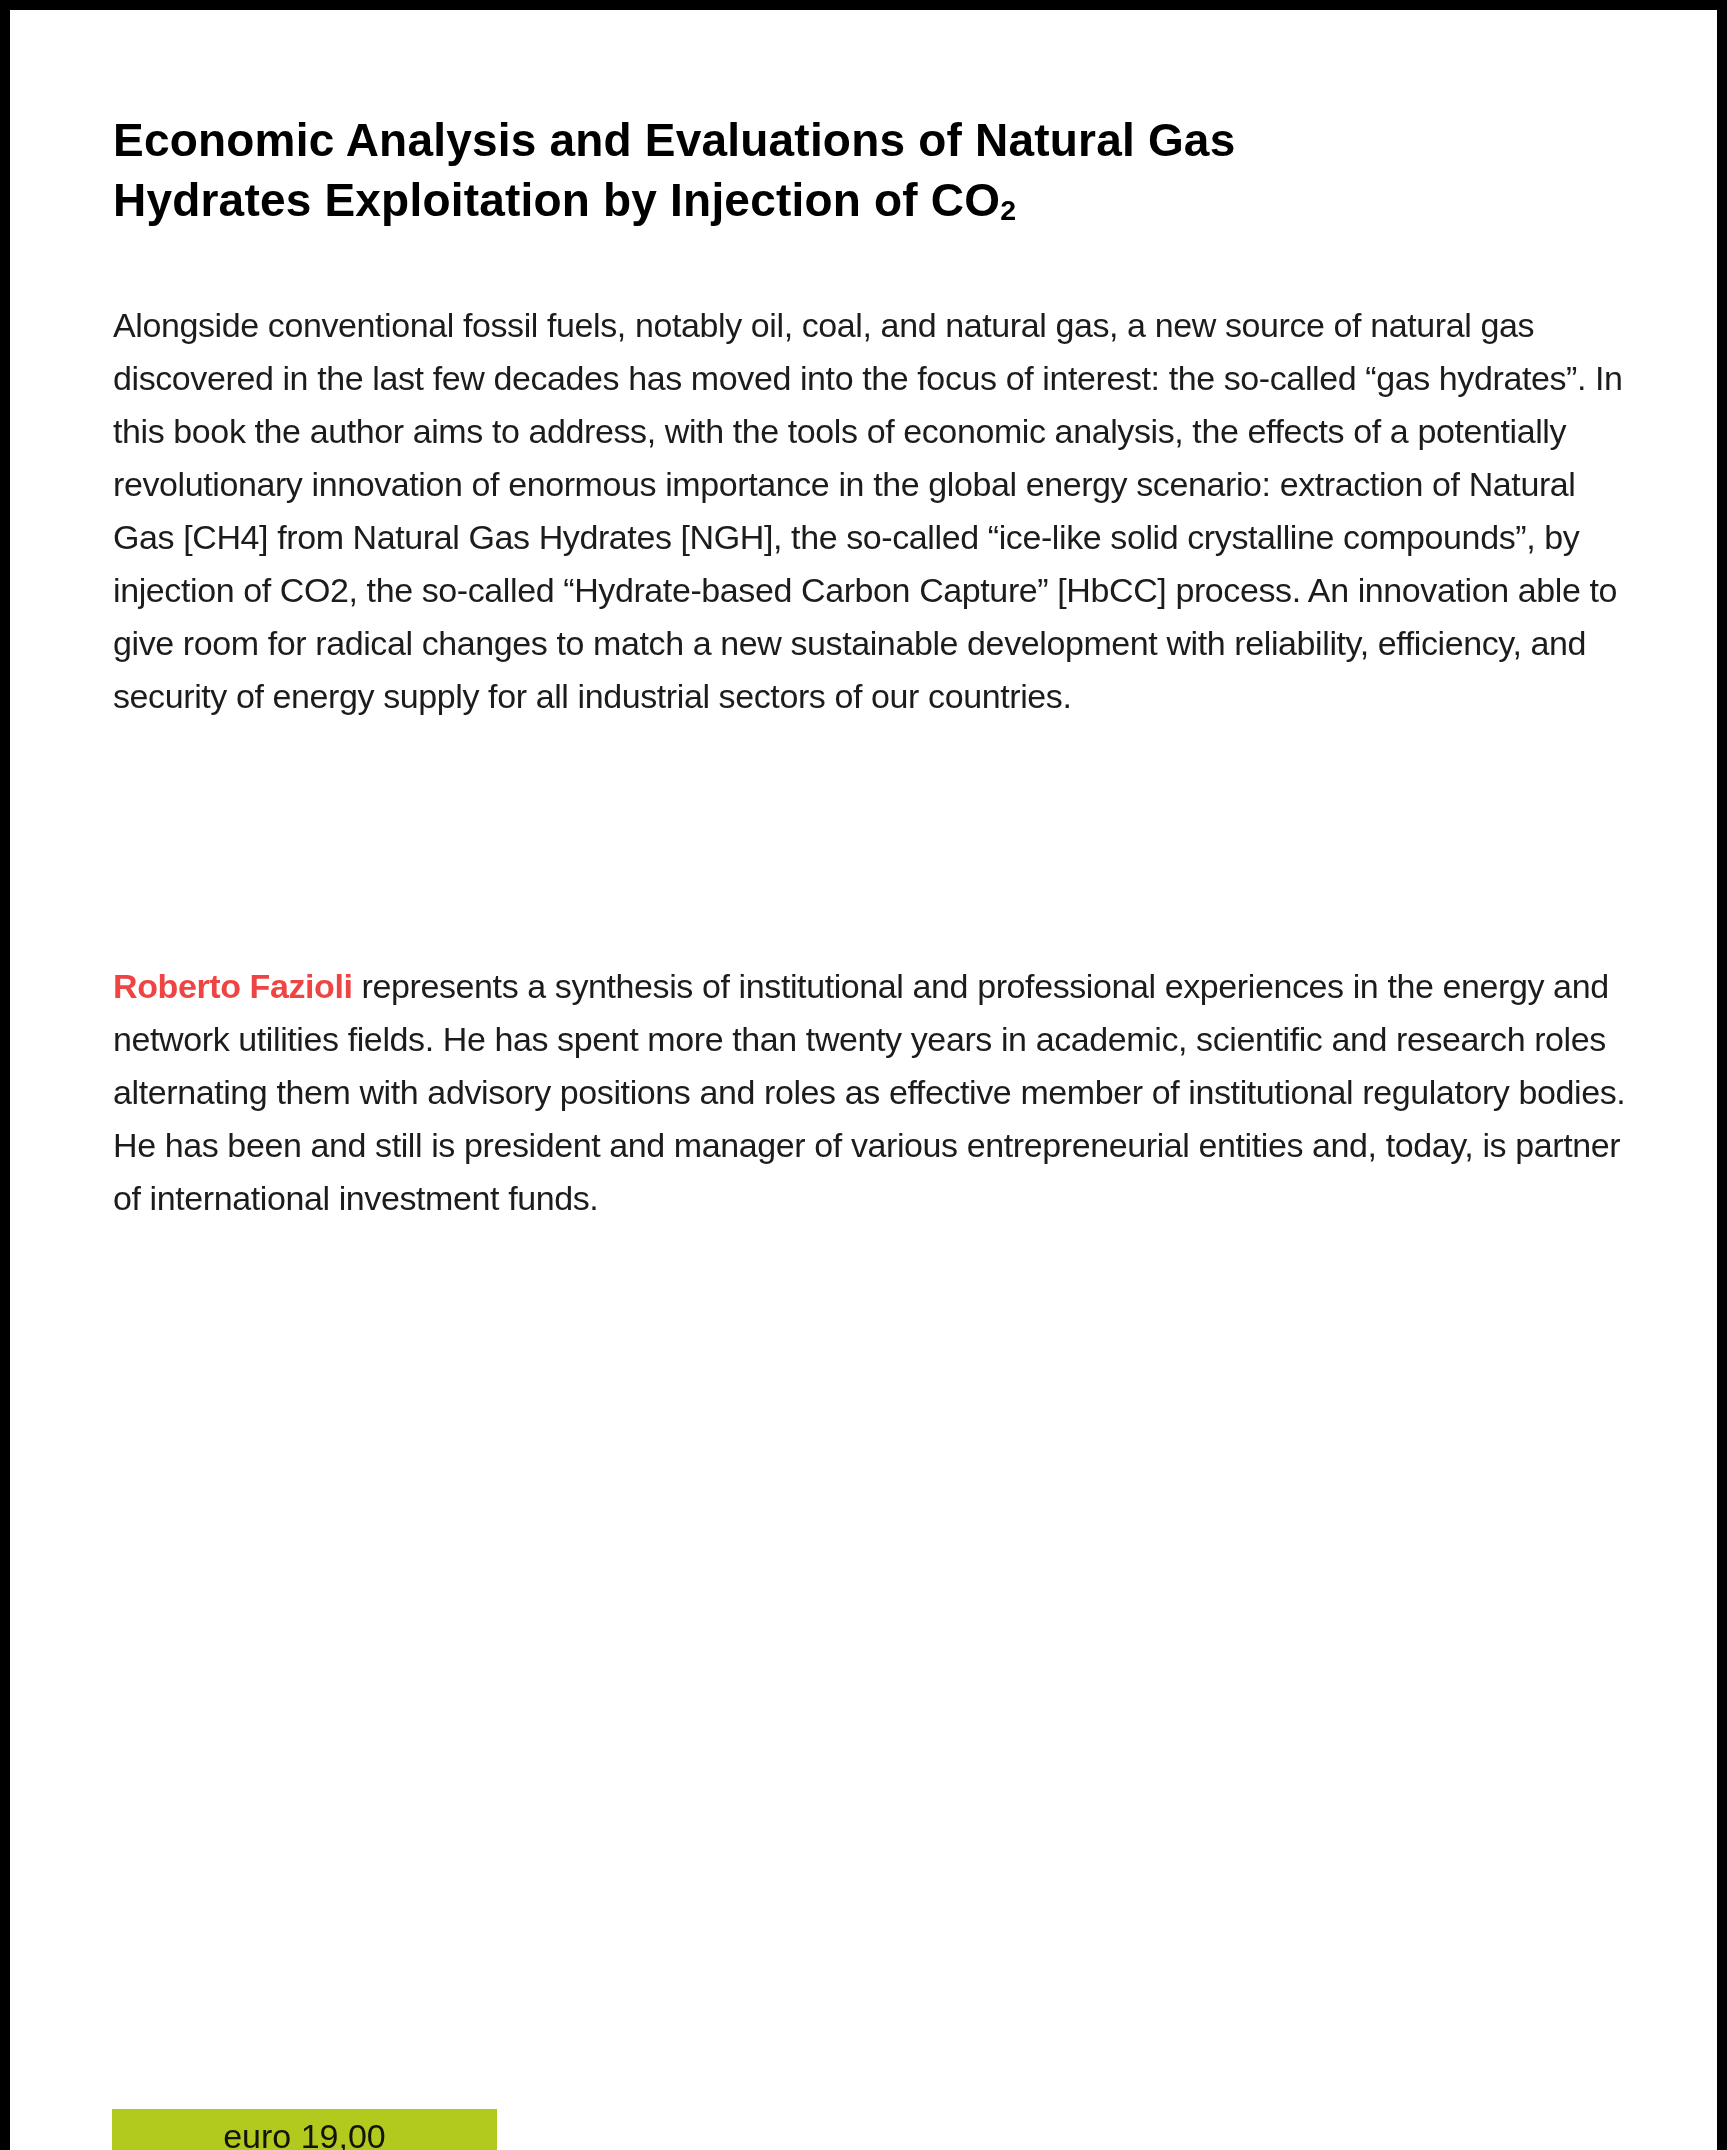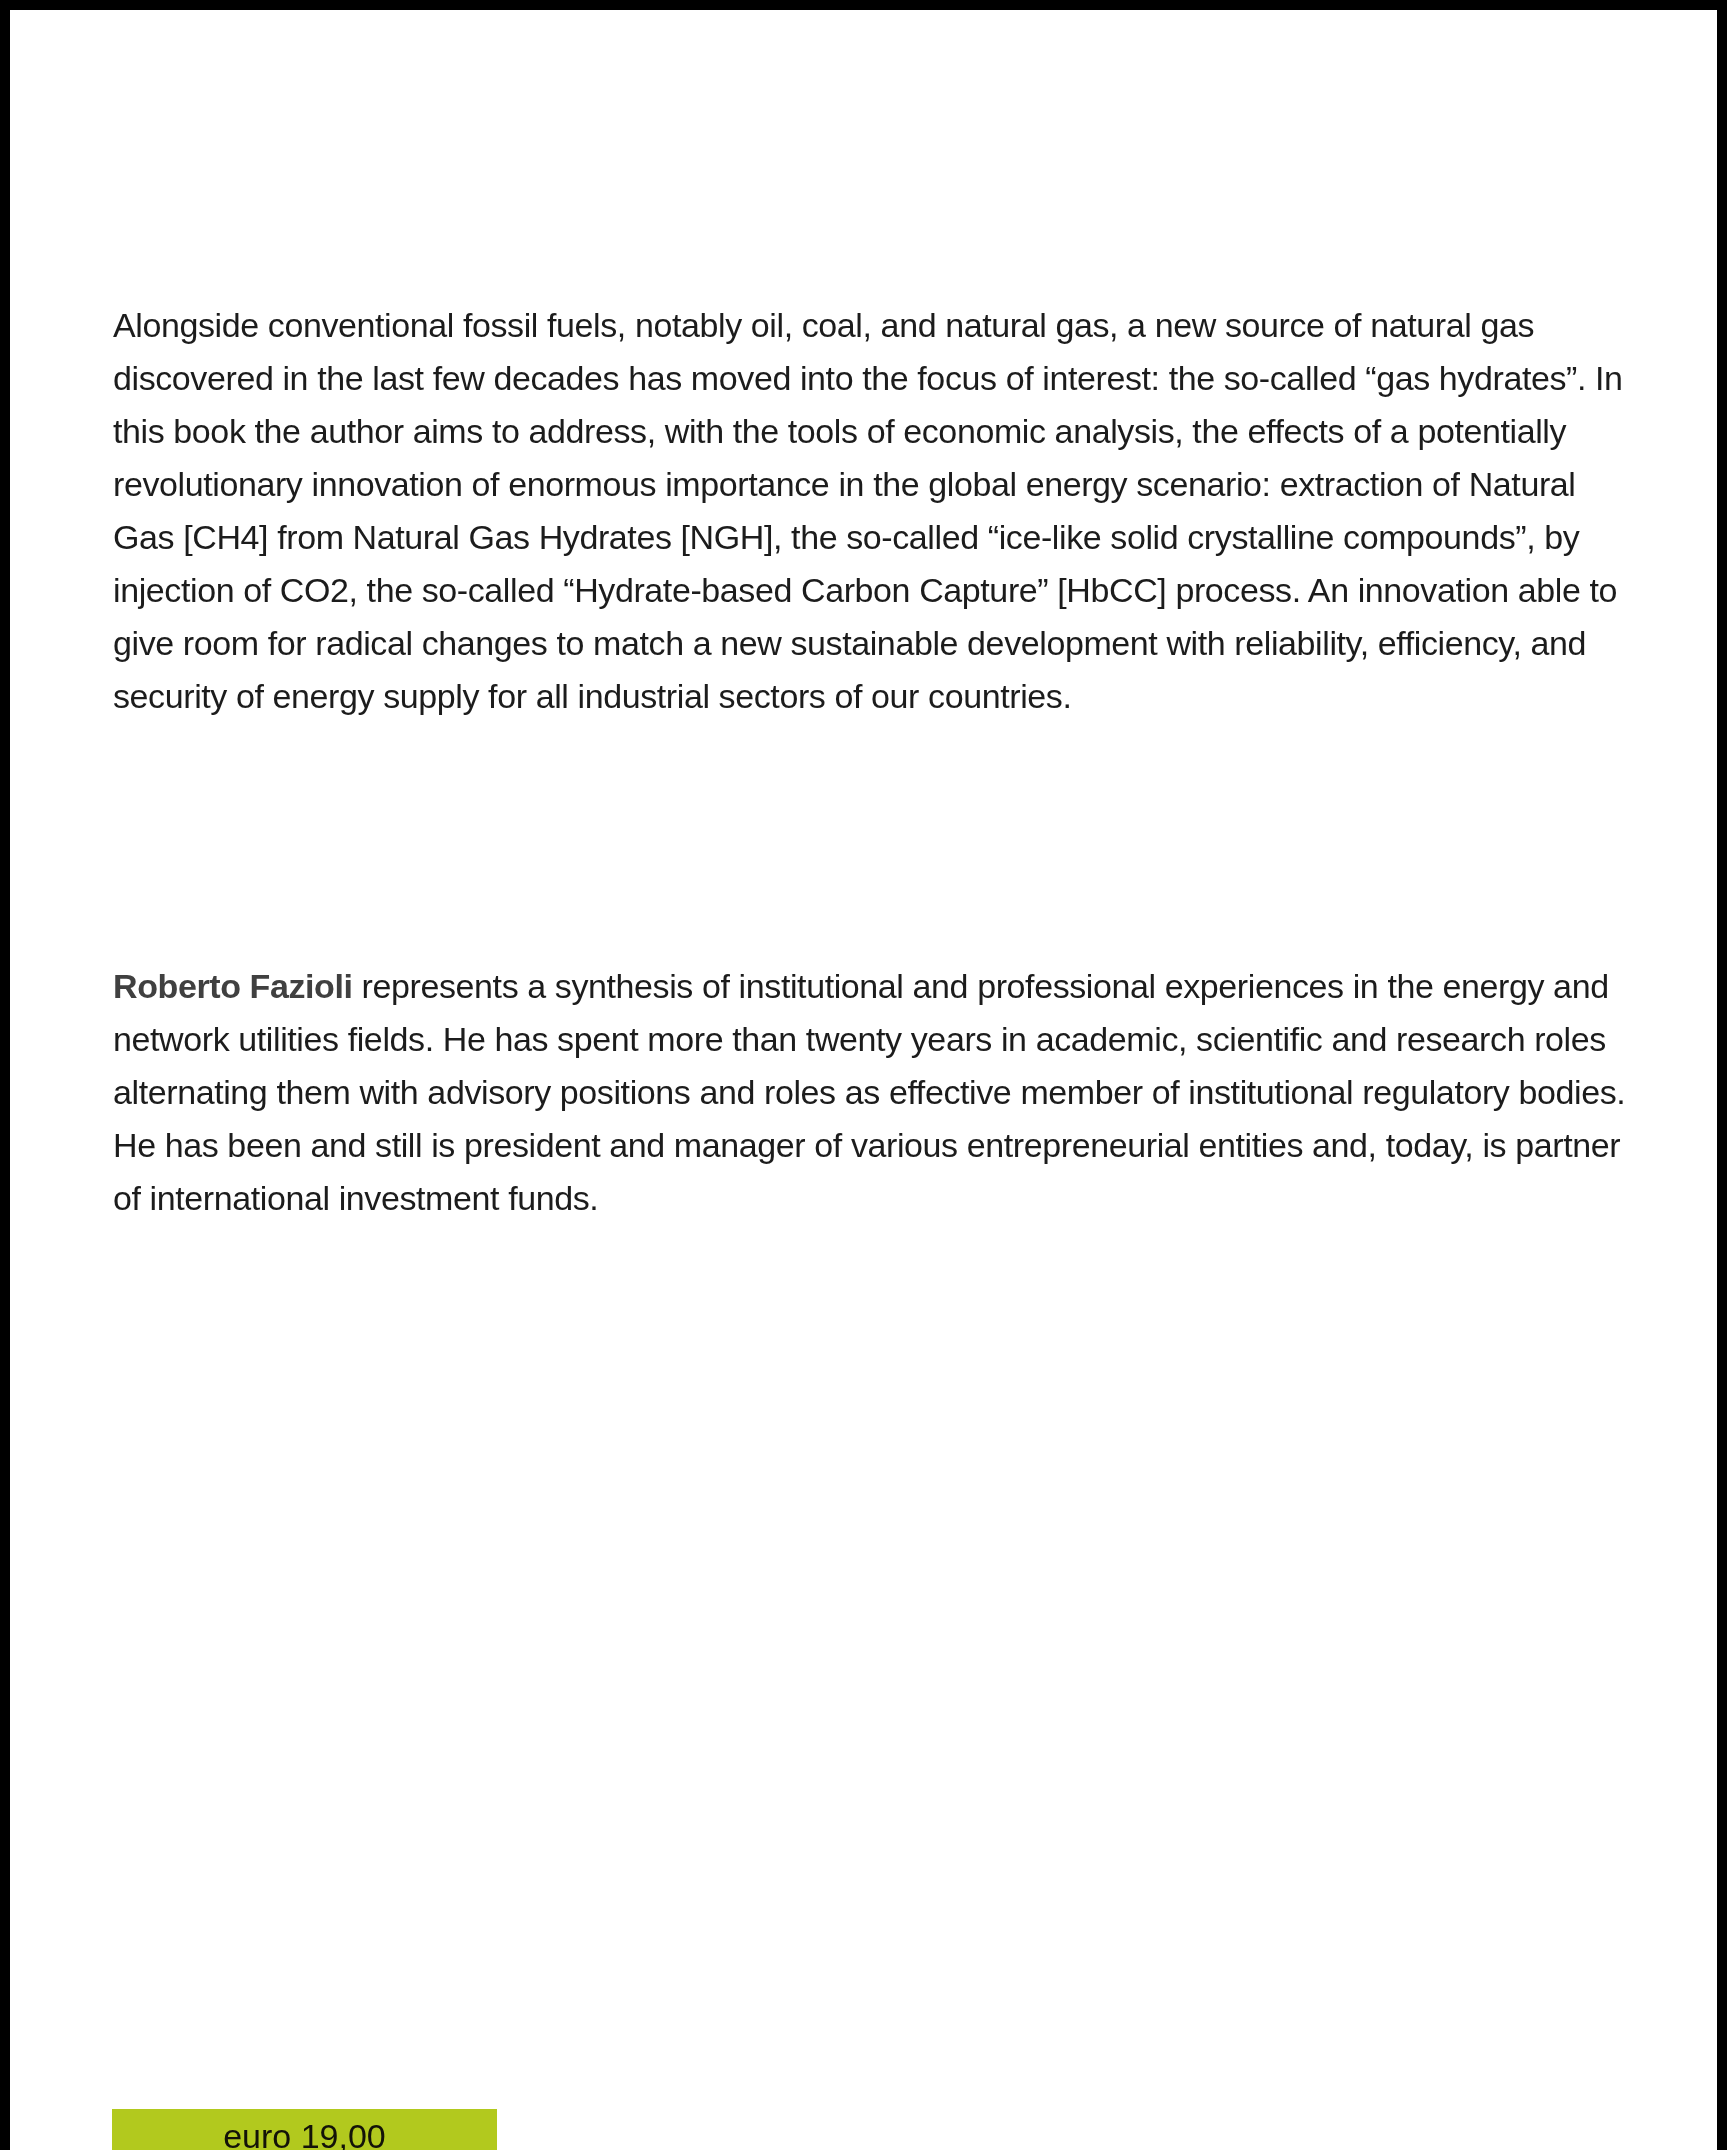"Economic Analysis and Evaluations of" h1.title { html: none -> <h1> <span>Economic Analysis and Evaluations of Natural Gas</span><br> <span>Hydrates Exploitation by Injection of CO</span><sub>2</sub> </h1> }
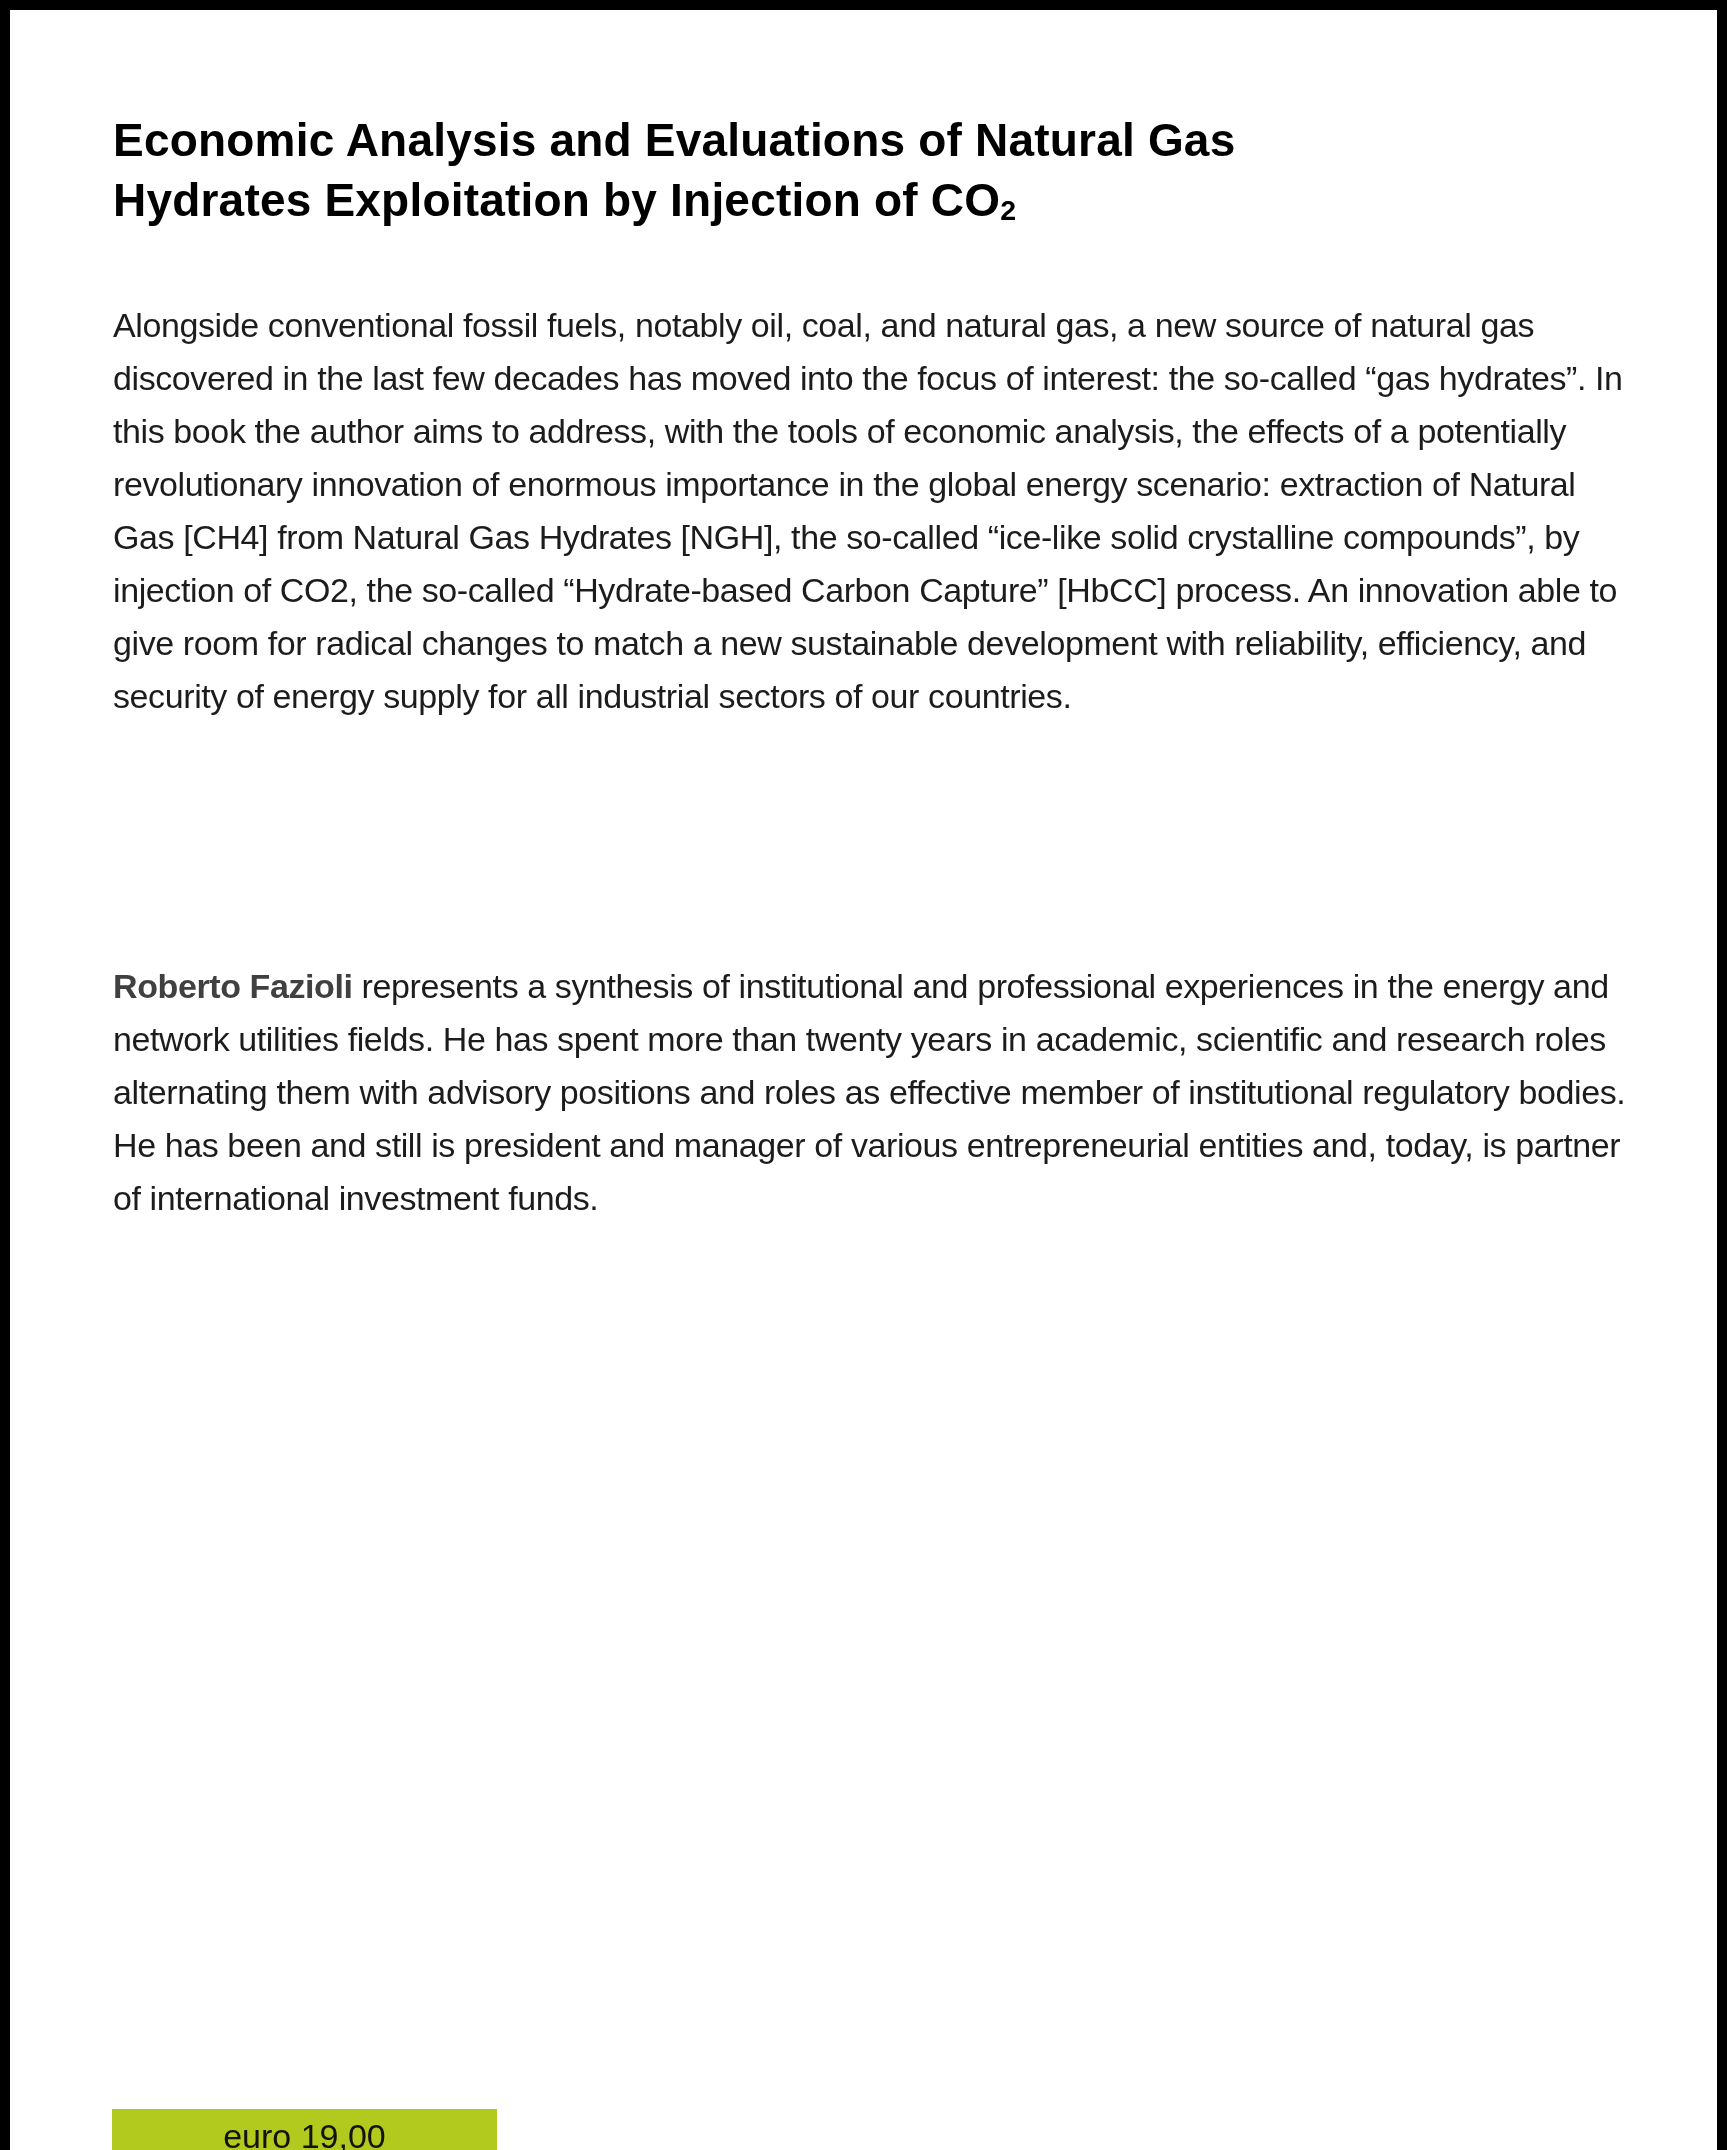"Roberto Fazioli" .copy strong { color: #404040 -> #ef4444 }
